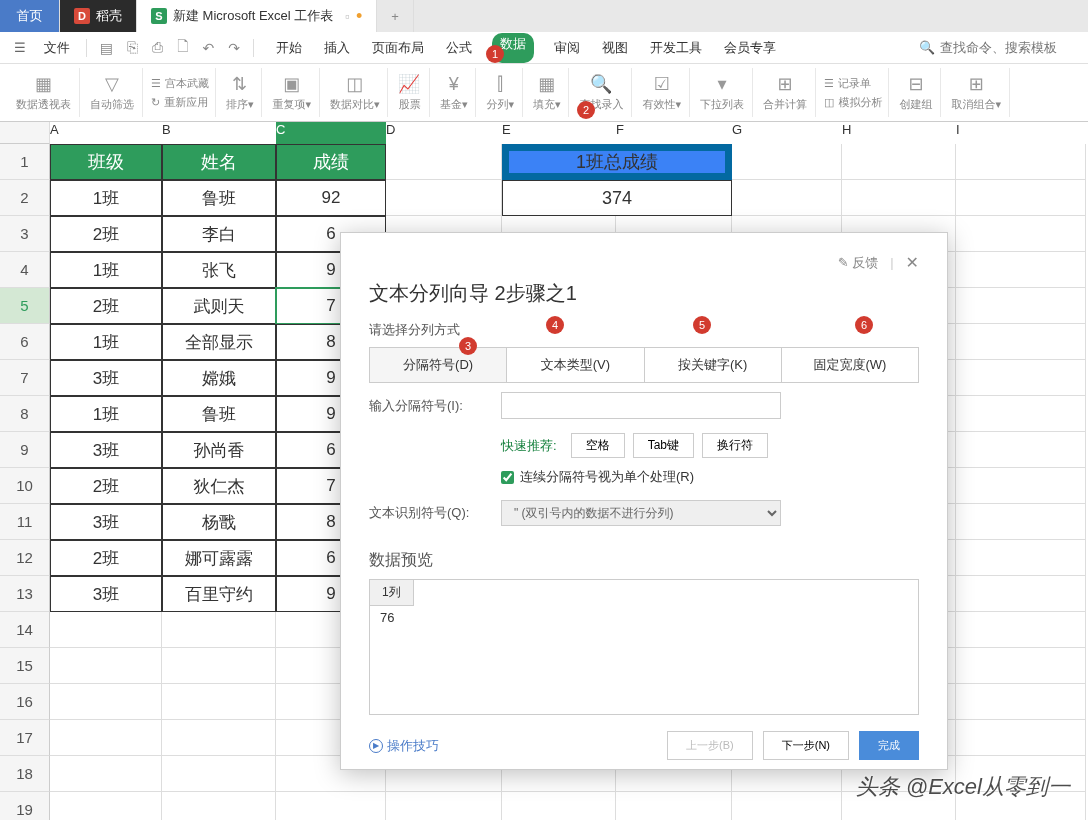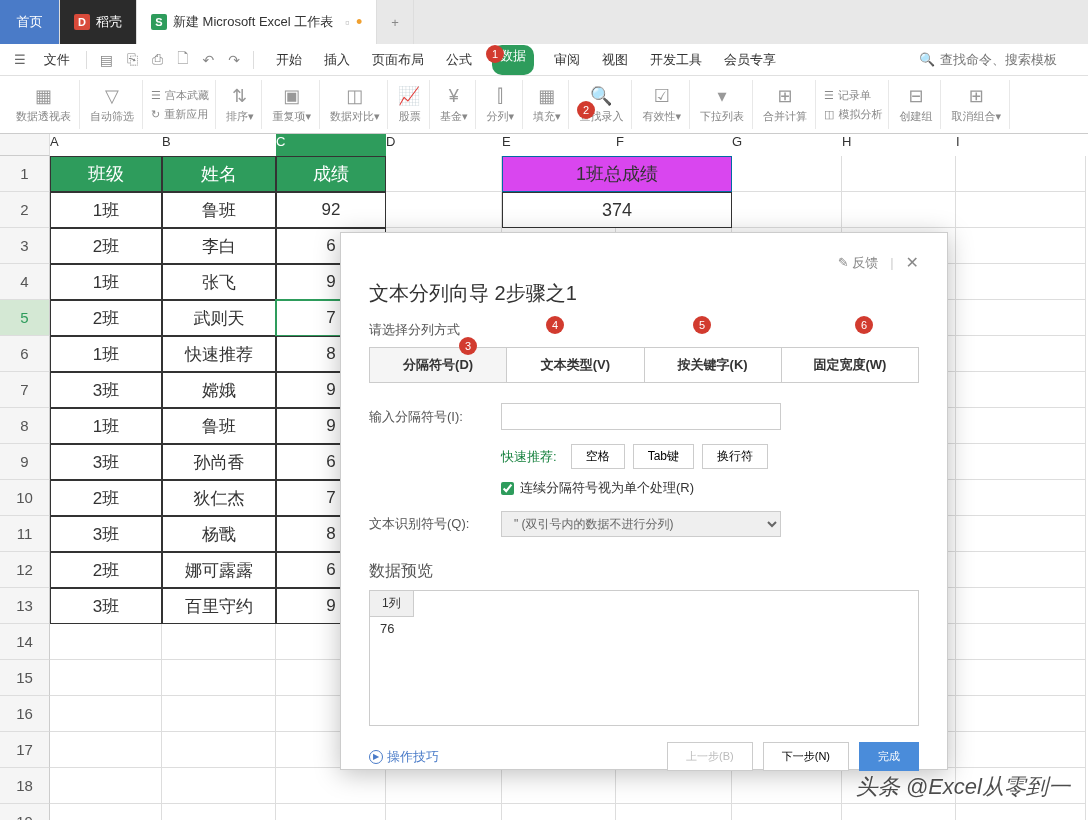"首页" .tab-bar { height: 44px -> 32px }
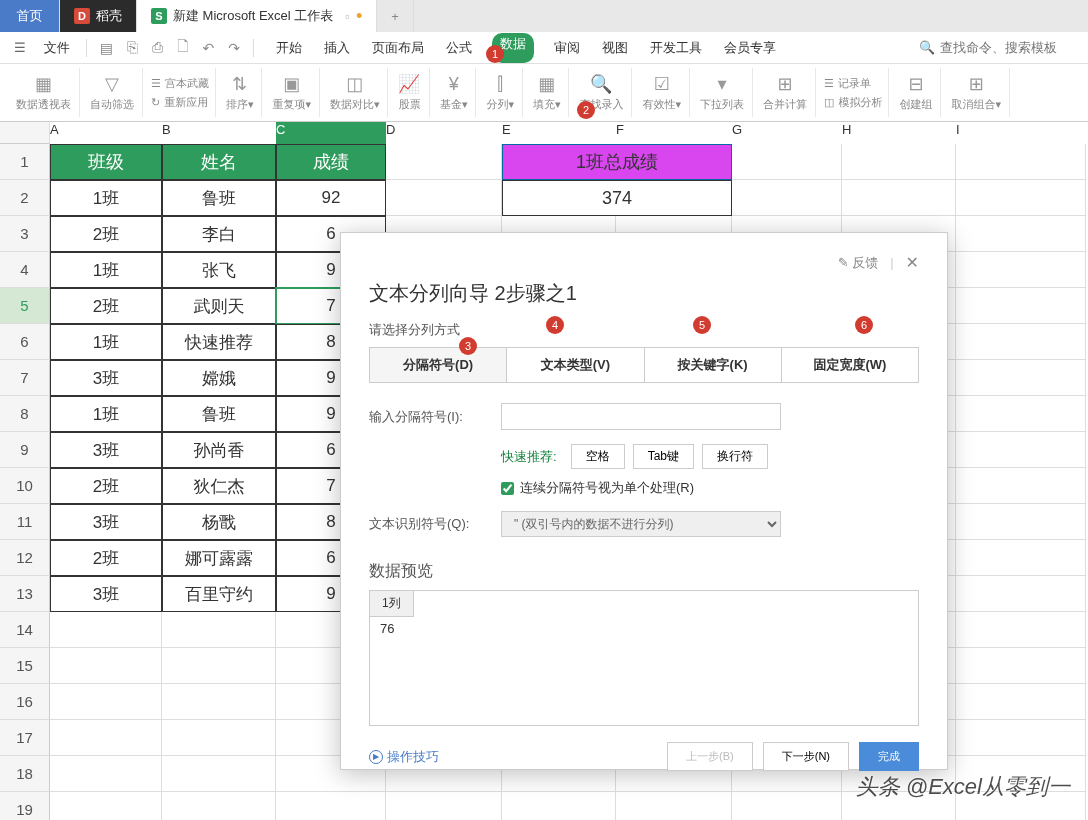"1班总成绩" .cell.merged { background: #d946ef -> #3b82f6; border: 1px solid #0369a1 -> 7px solid #0369a1 }
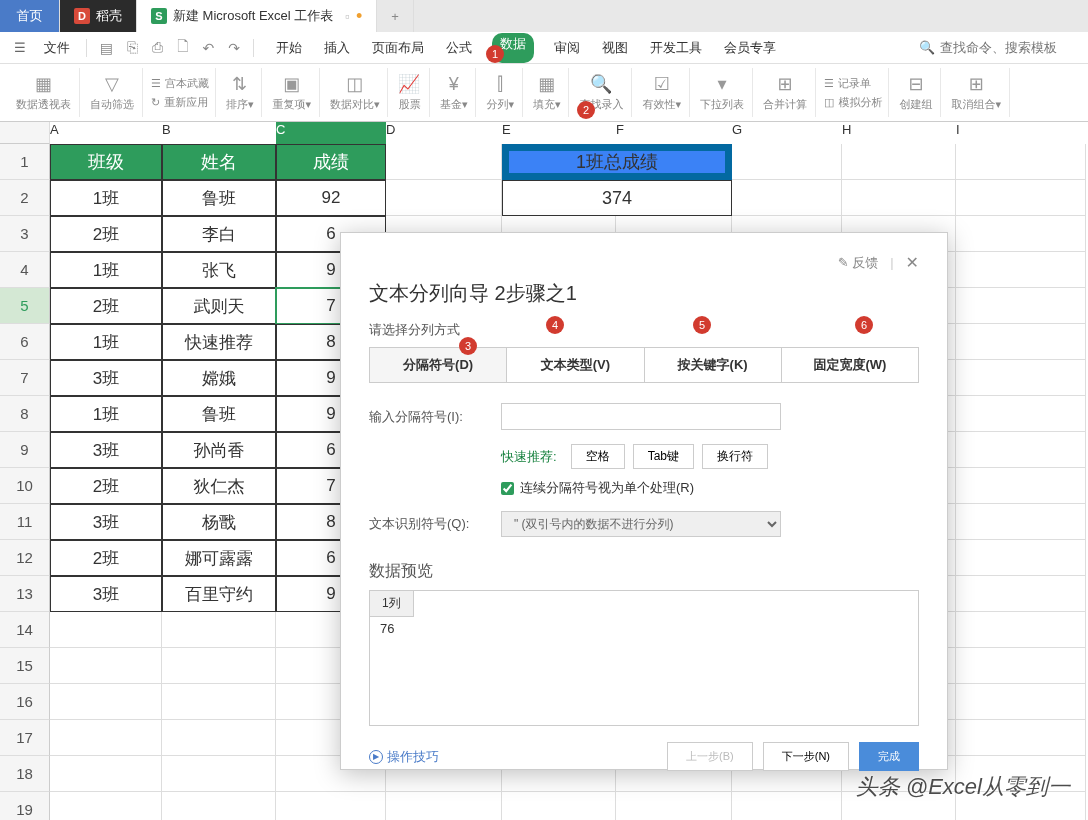"快速推荐" div.cell { text: 快速推荐 -> 全部显示 }
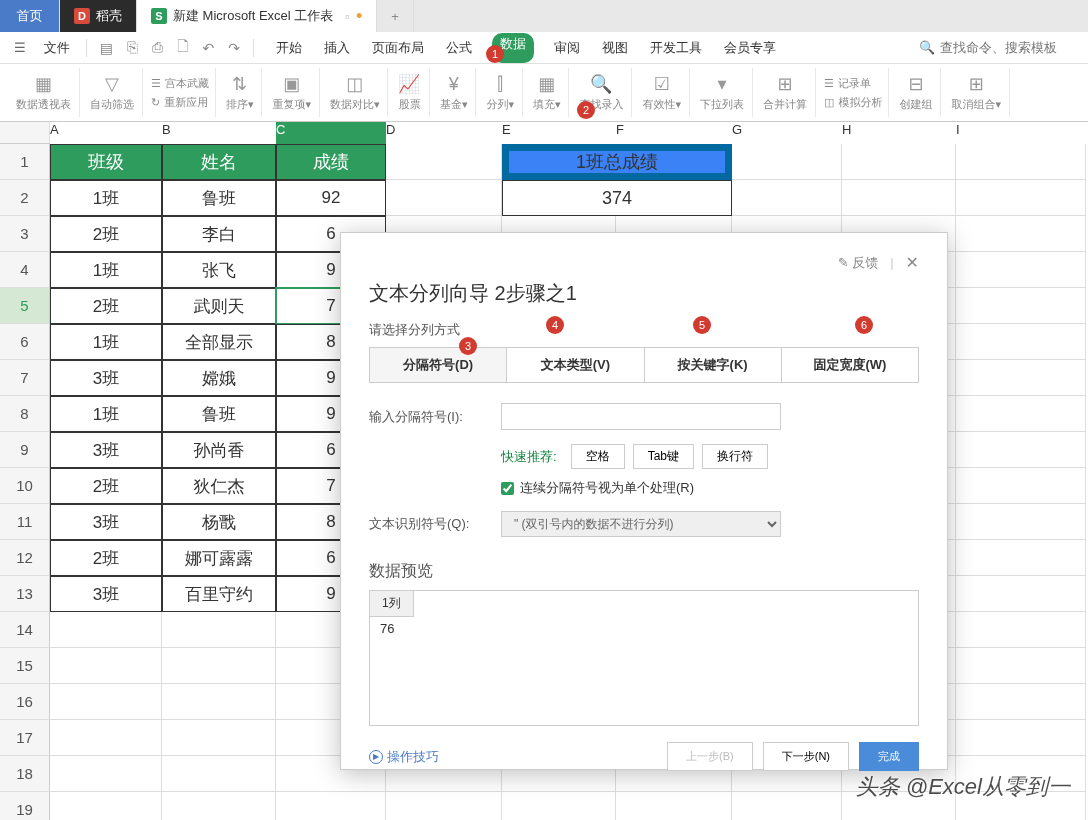"分隔符号(D)" .tabs4 { font-weight: bold -> none; margin-bottom: 20px -> 9px }
